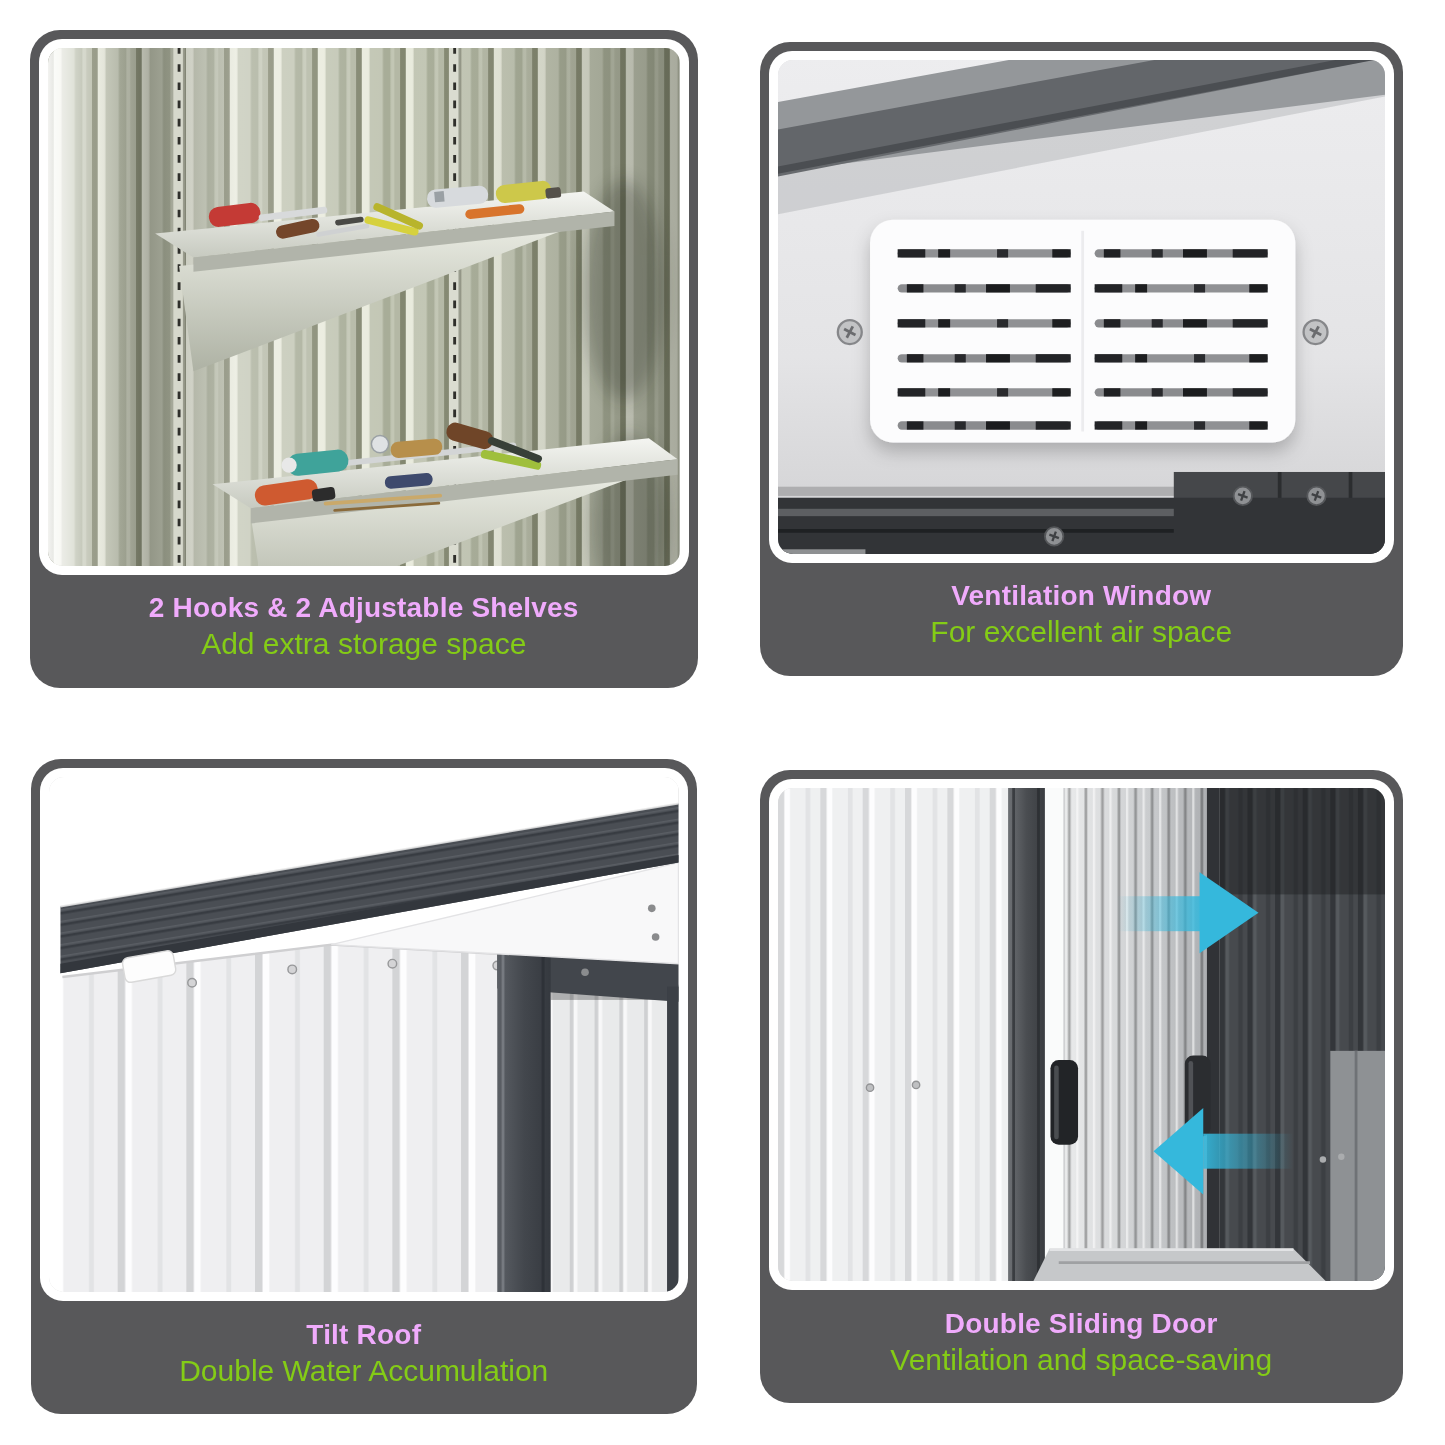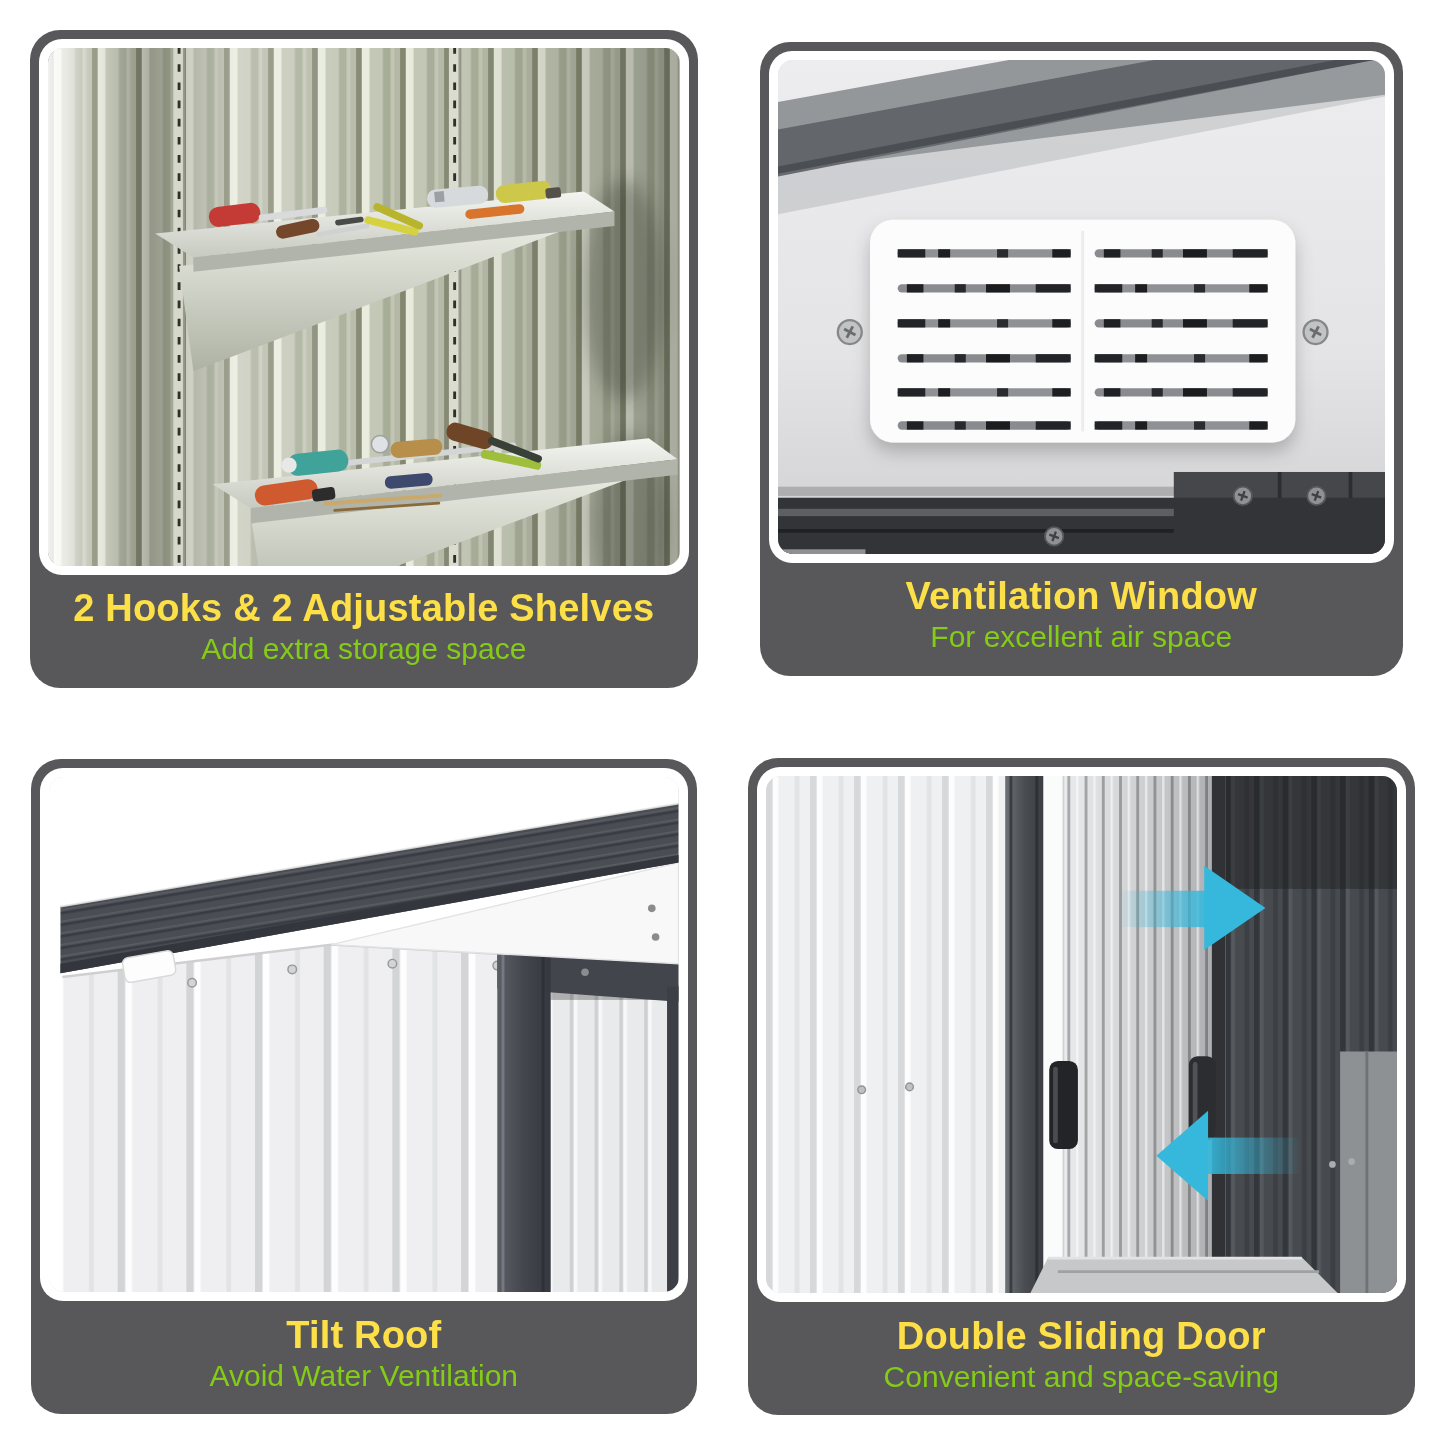"2 Hooks & 2 Adjustable" .caption .title { color: #fde047 -> #f0abfc; font-size: 38px -> 28px }
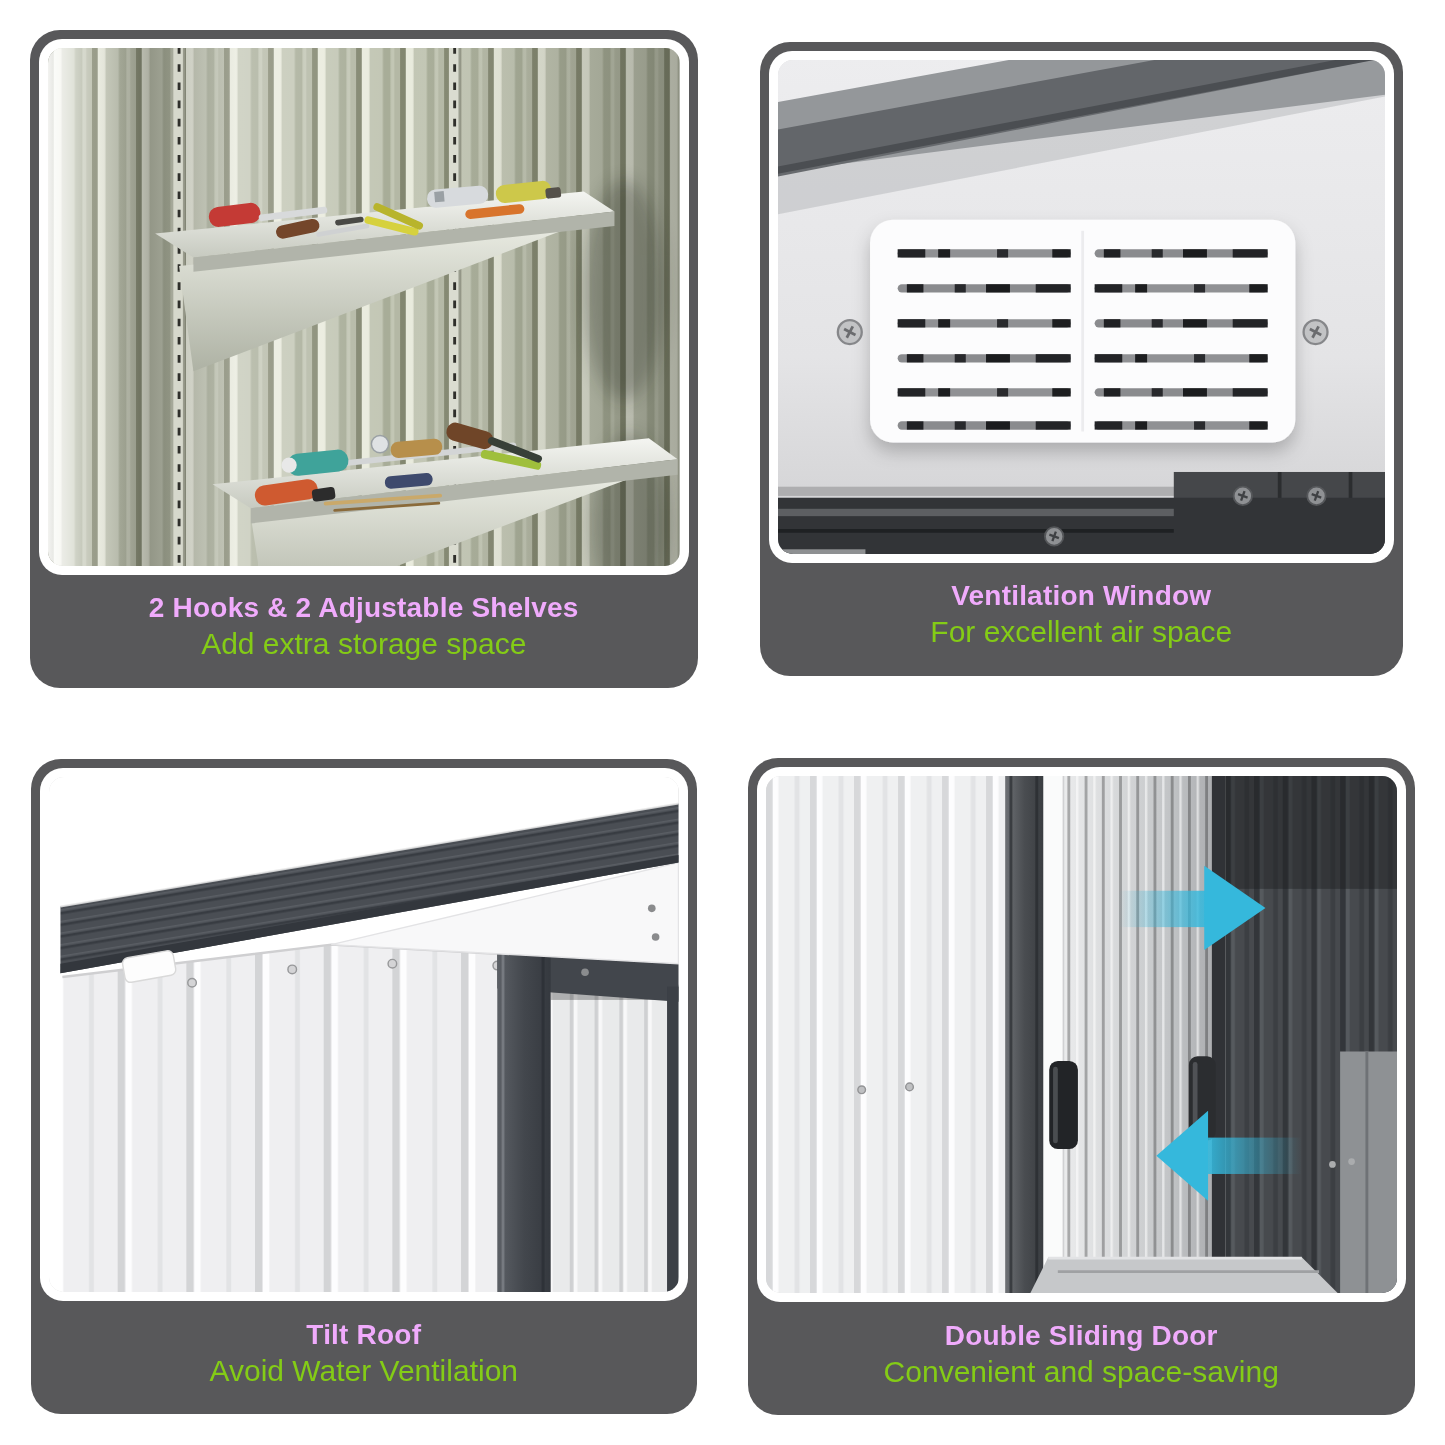"Double Sliding Door" figure.card { margin: 0 -> 12px }
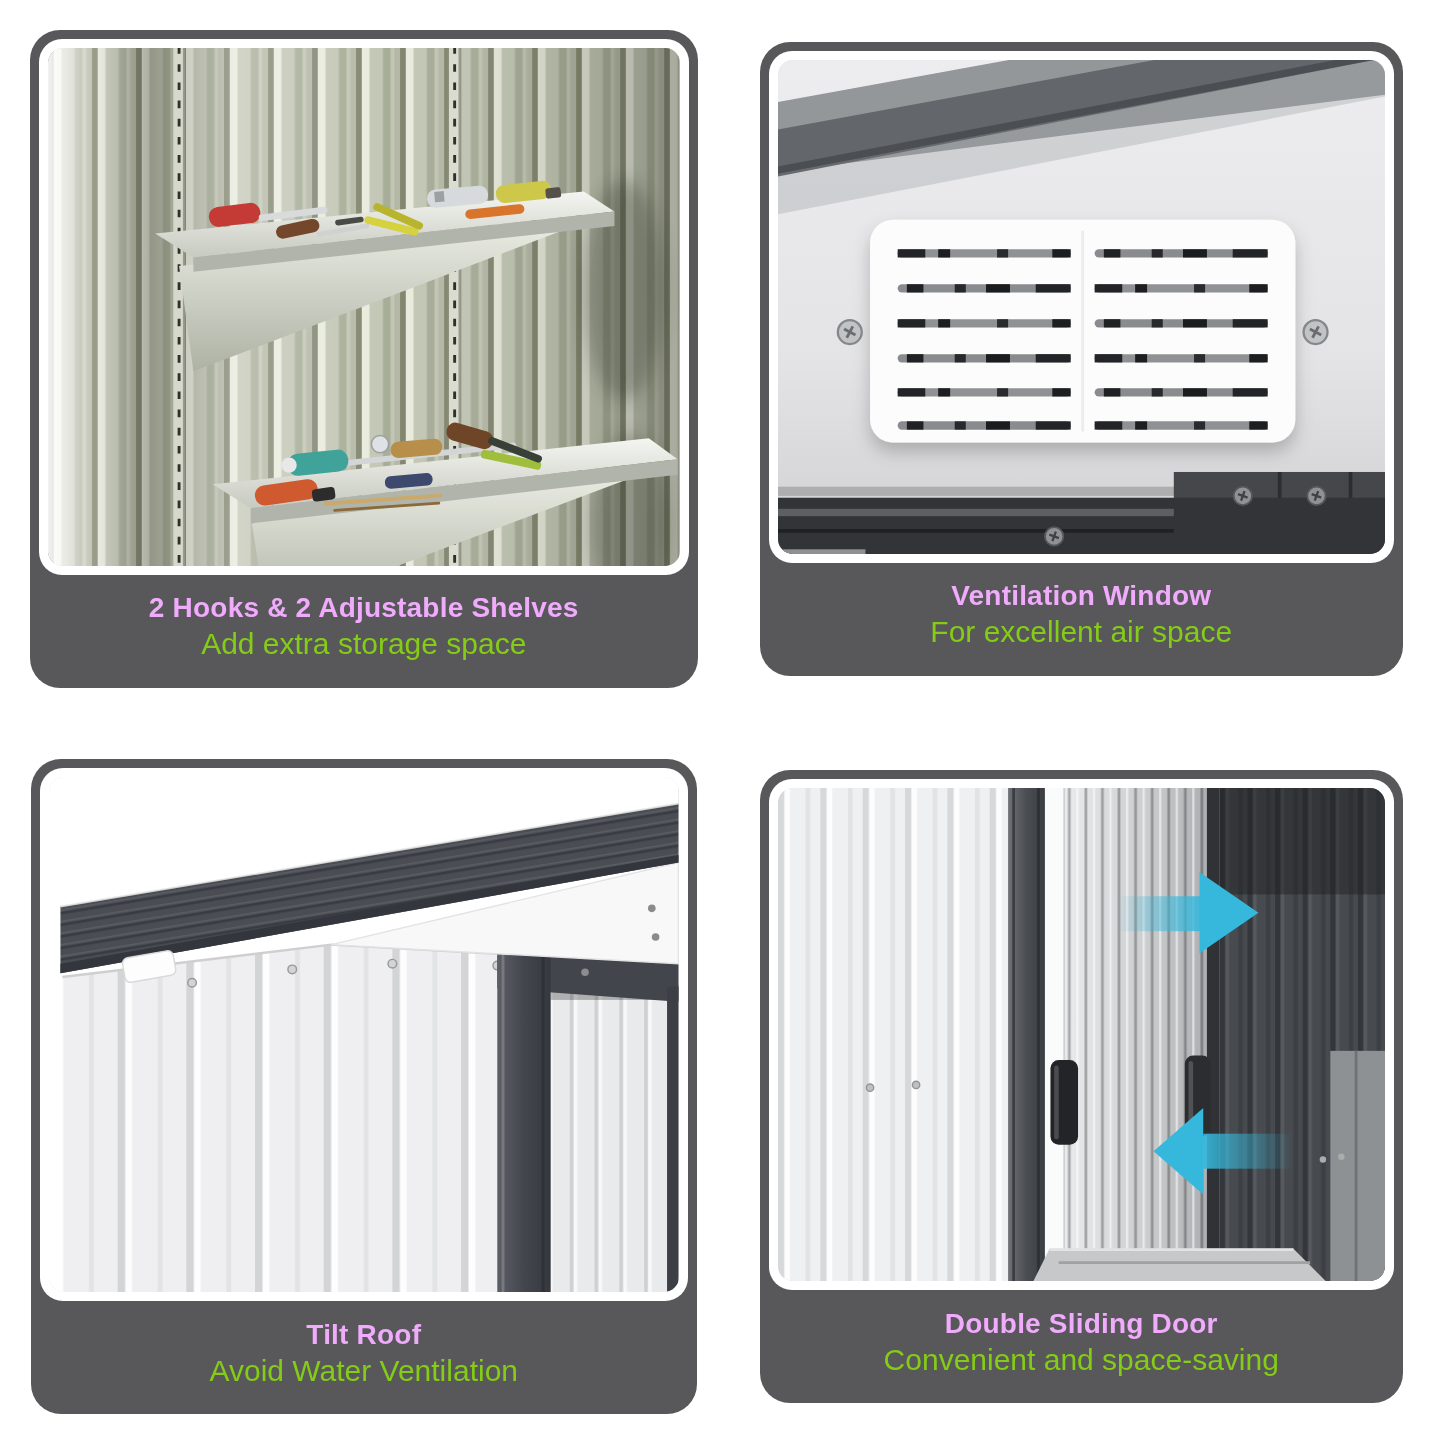"Avoid Water Ventilation" div.subtitle { text: Avoid Water Ventilation -> Double Water Accumulation }
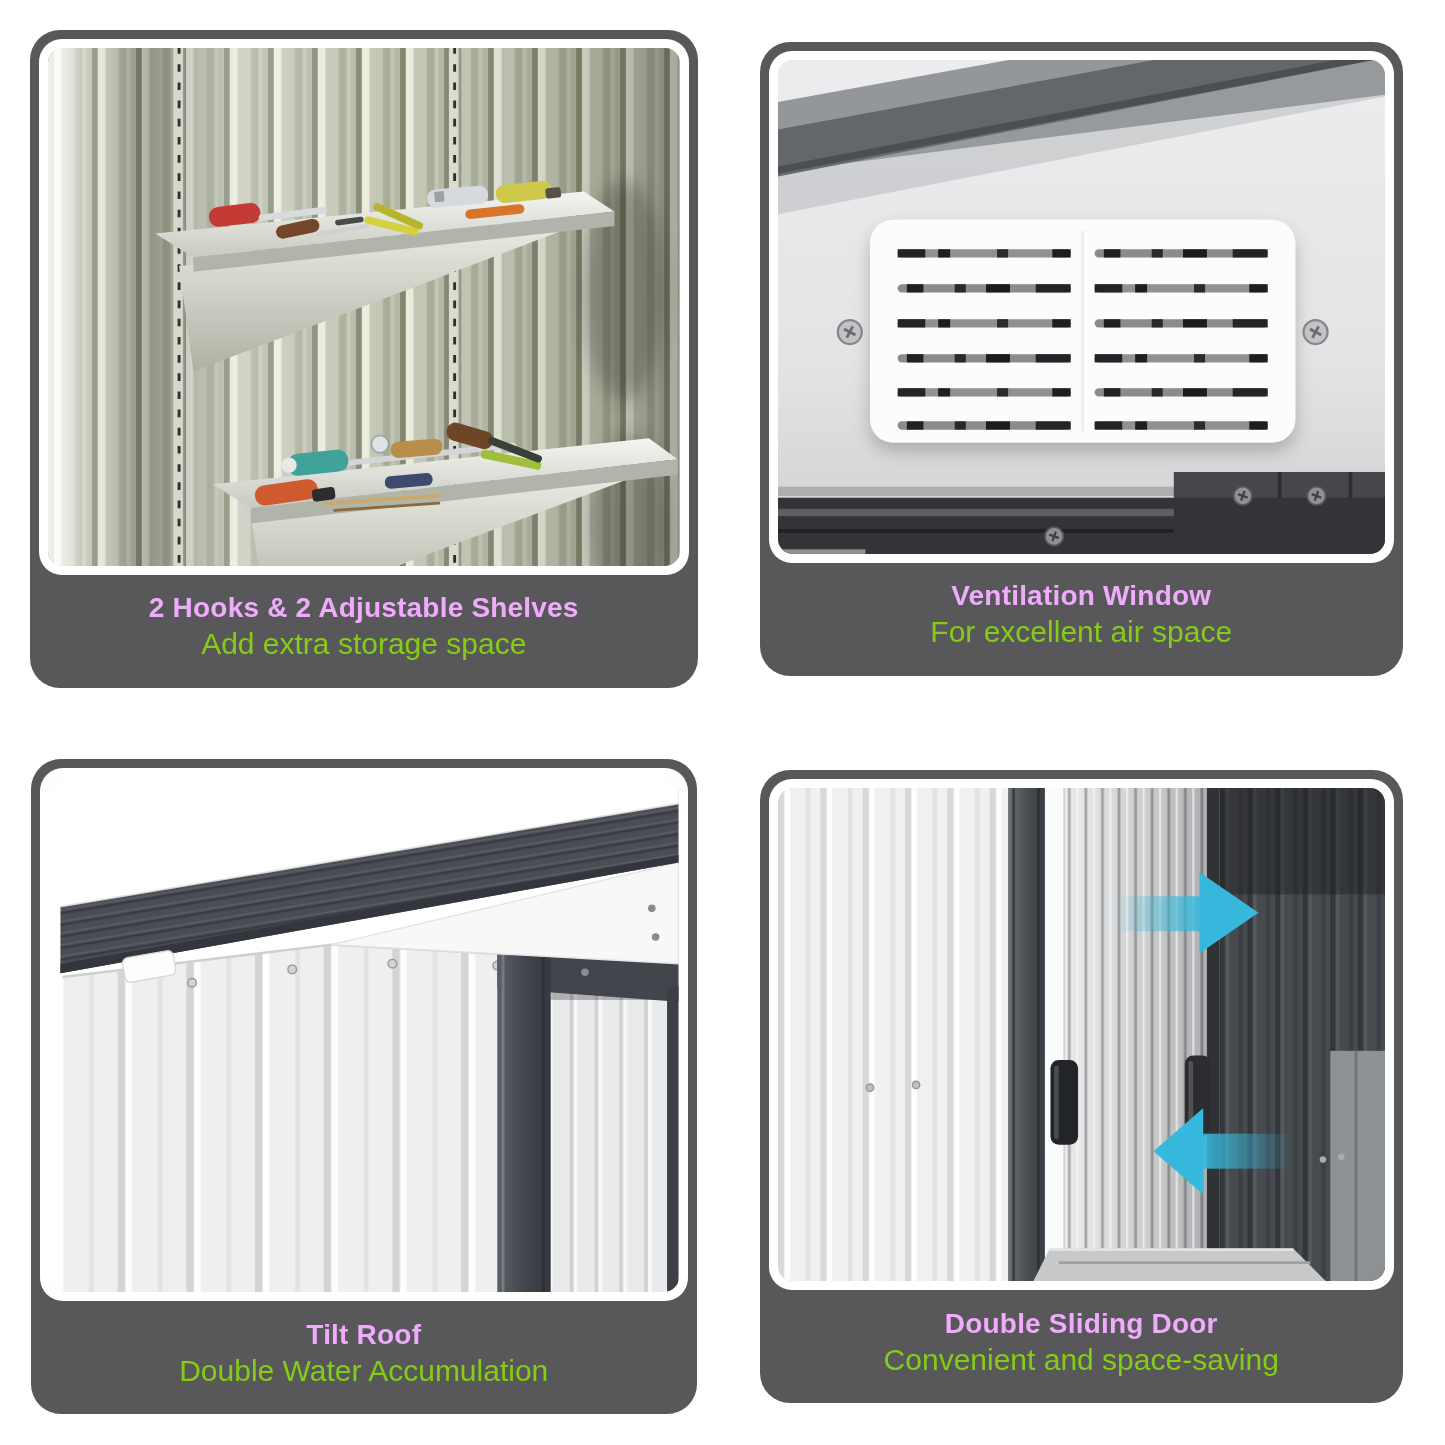"Convenient and space-saving" div.subtitle { text: Convenient -> Ventilation }
